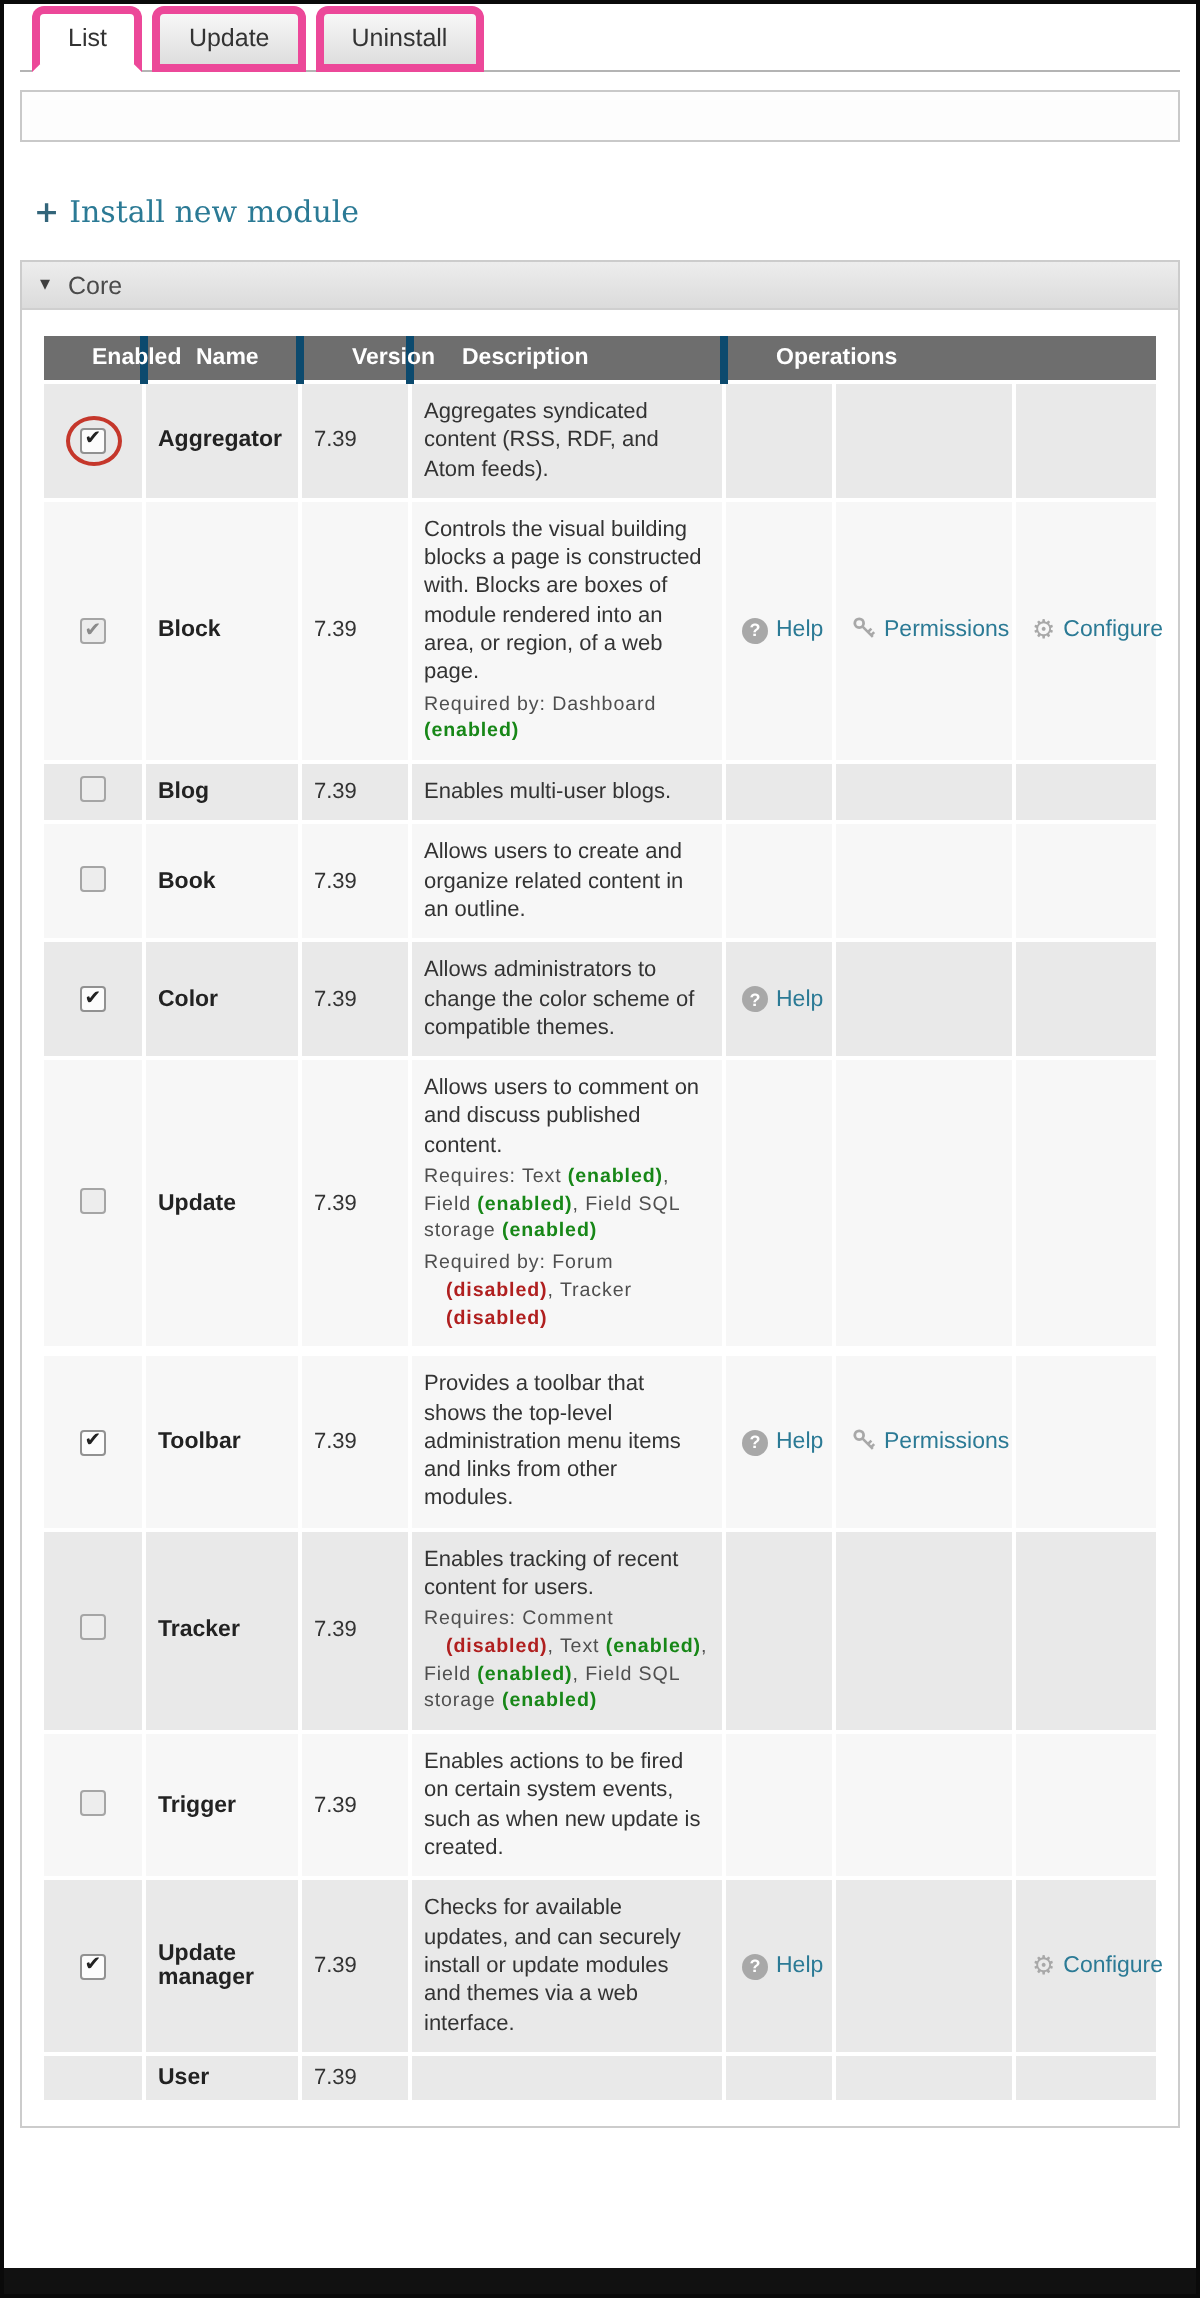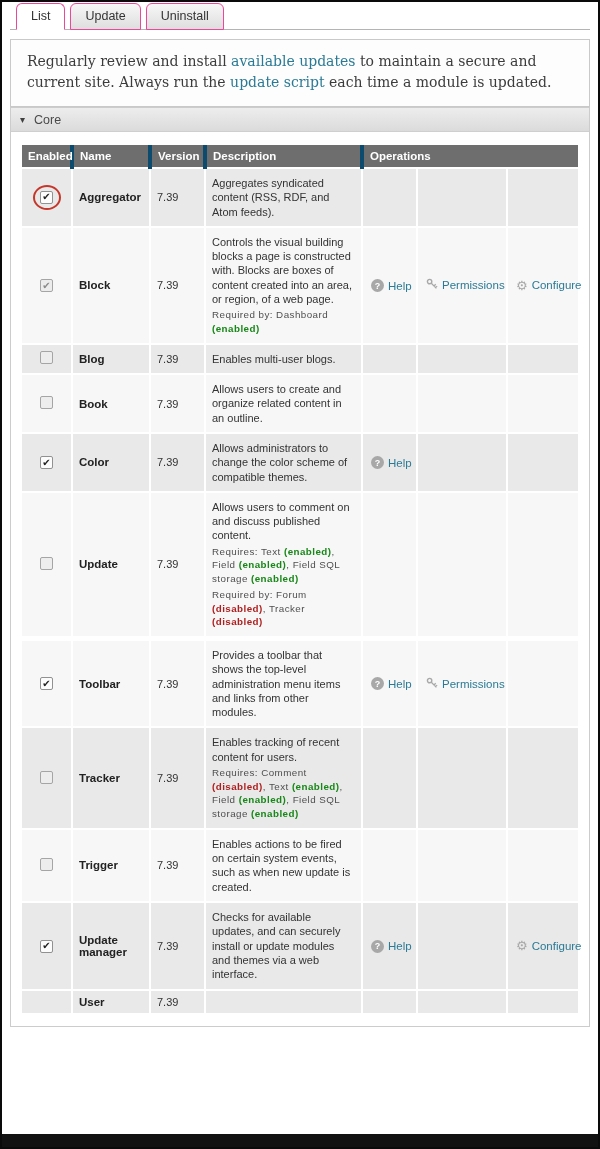"List" .tabbar li { border: 1px solid #ec4899 -> 4px solid #ec4899 }
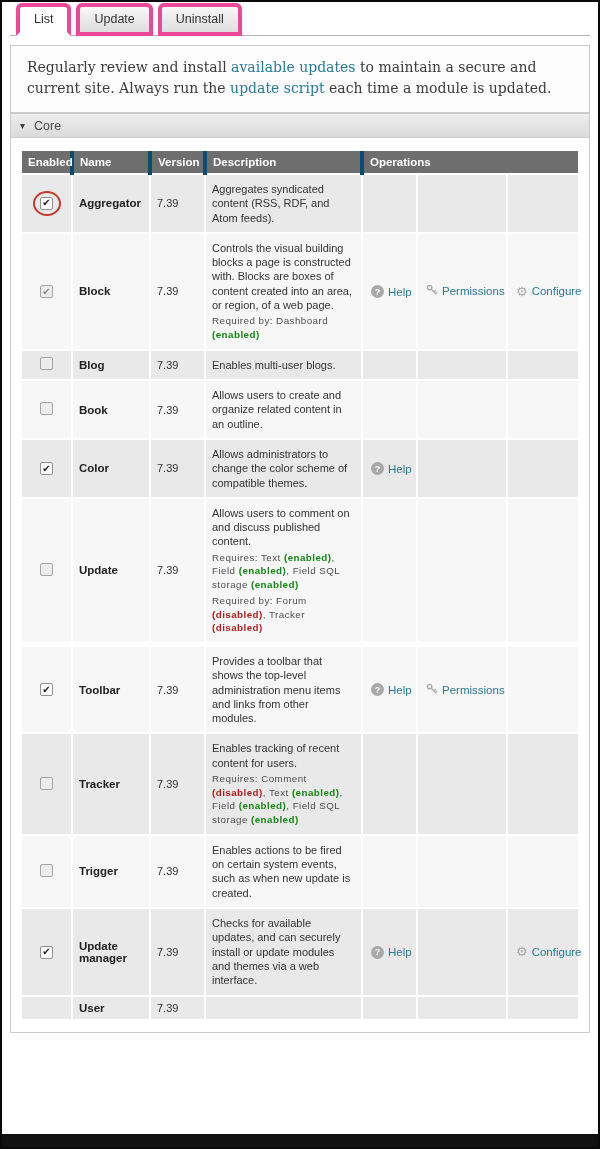"Regularly review and install available" p { html: <p><span>Regularly review and install </span><a>available updates</a><span> to maintain a secure and current site. Always run the </span><a>update script</a><span> each time a module is updated.</span></p> -> none }
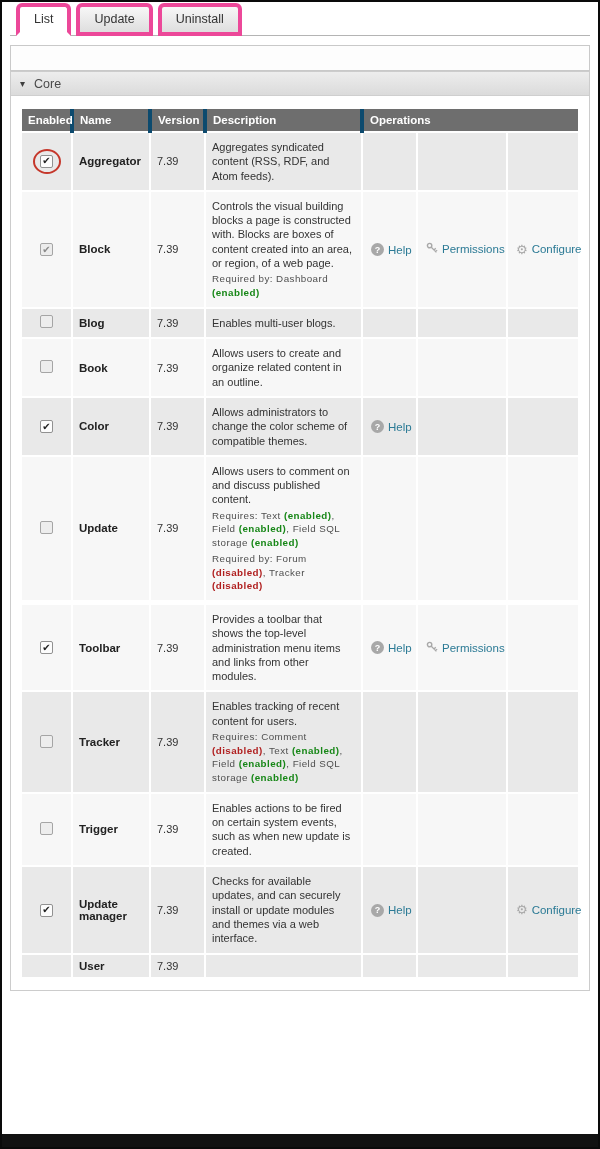"+ Install new module" div.install-row { html: none -> <div> <span>+</span><a>Install new module</a> </div> }
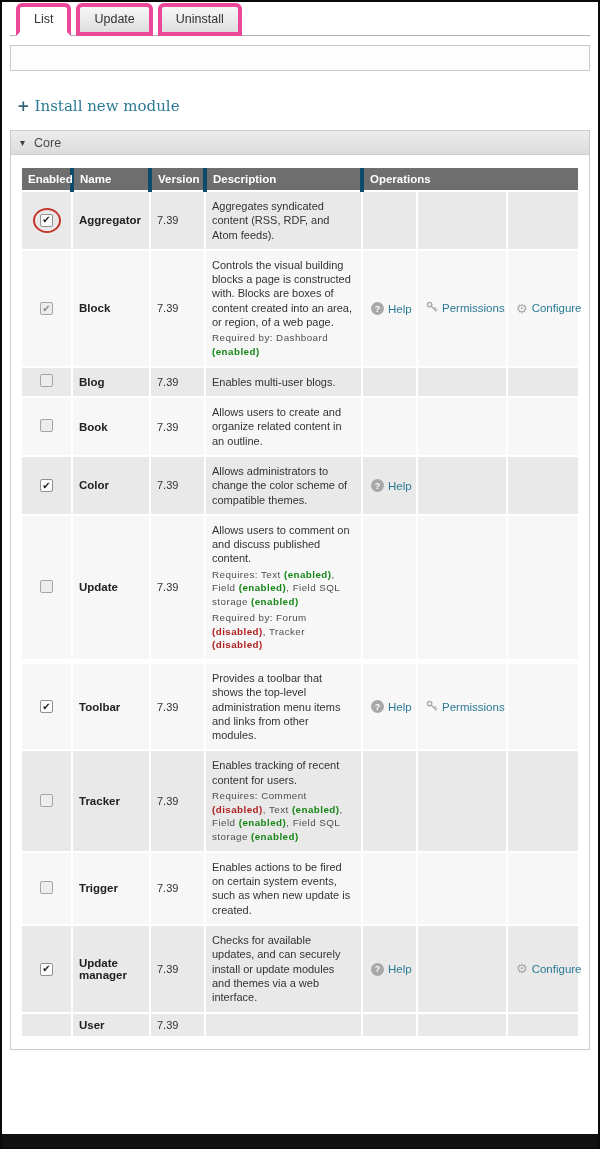"Enabled" th { padding: 5px 6px -> 5px 24px }
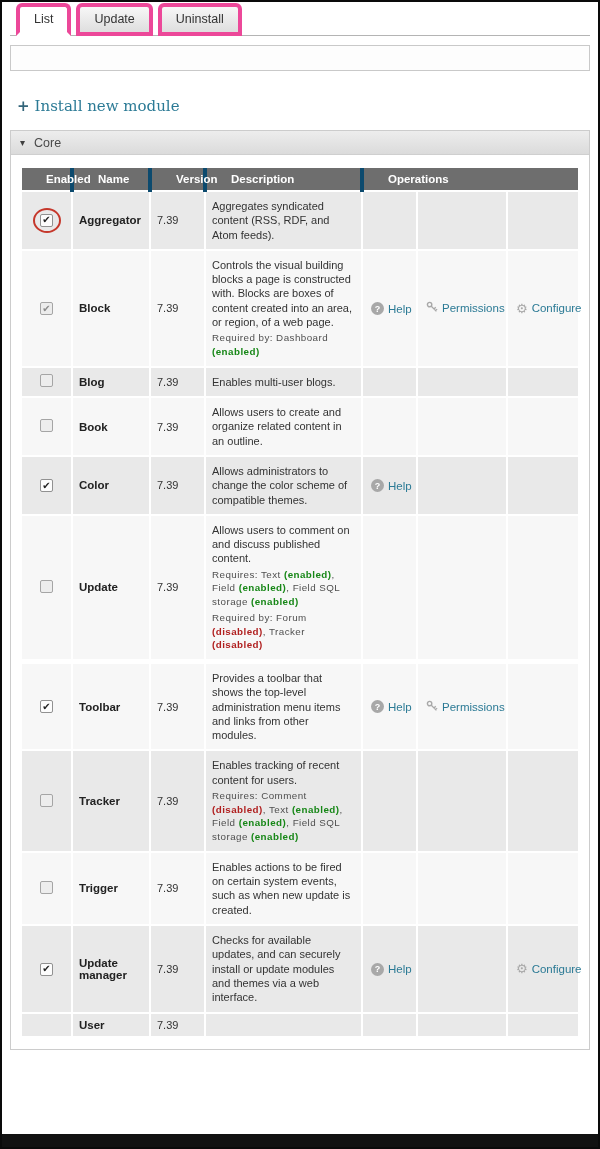"Controls the visual building blocks" div { text: content created -> module rendered }
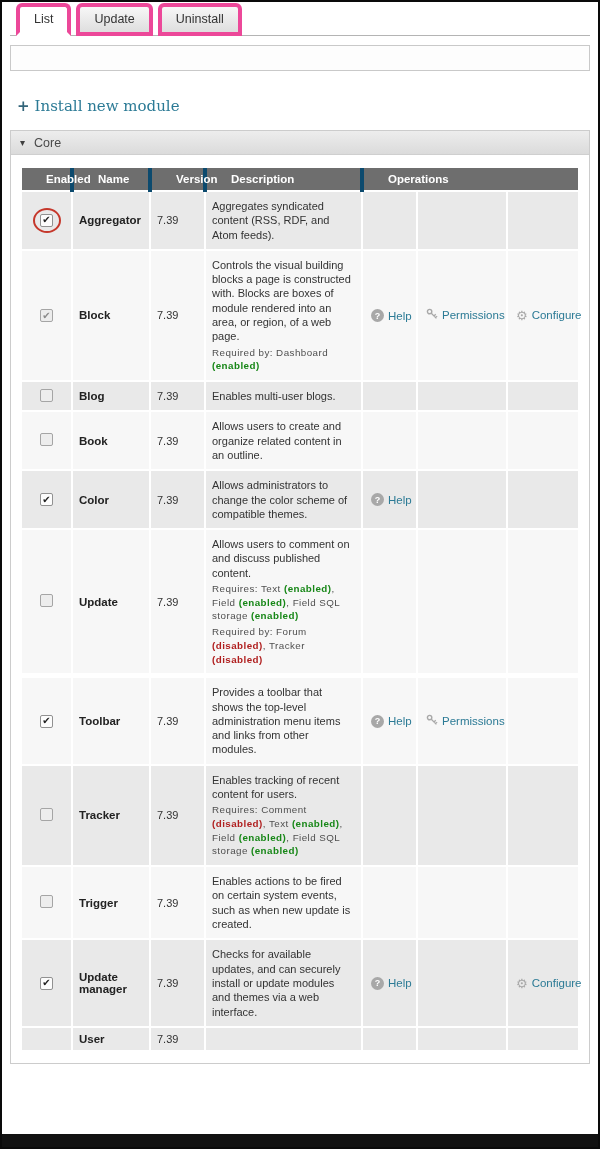"(disabled)" .m-dis { margin-left: none -> 11px }
